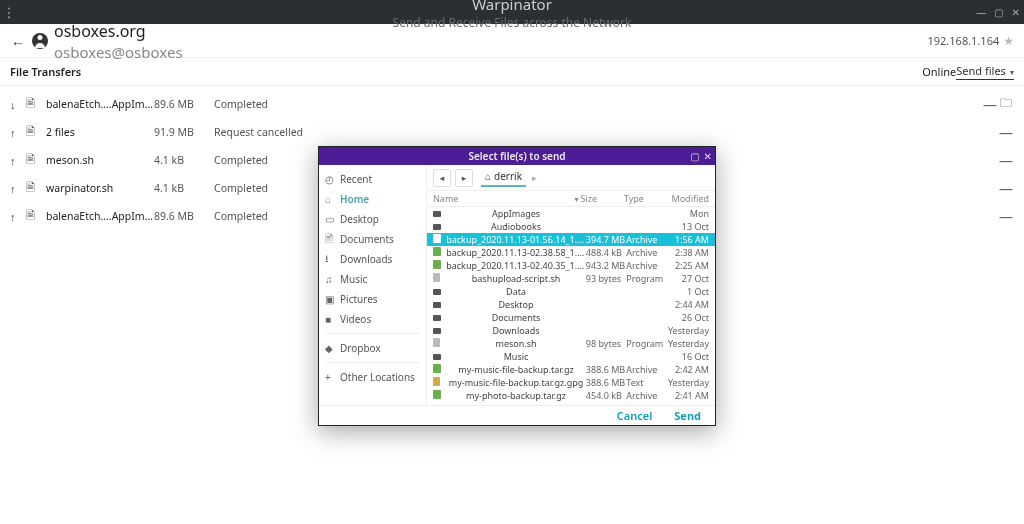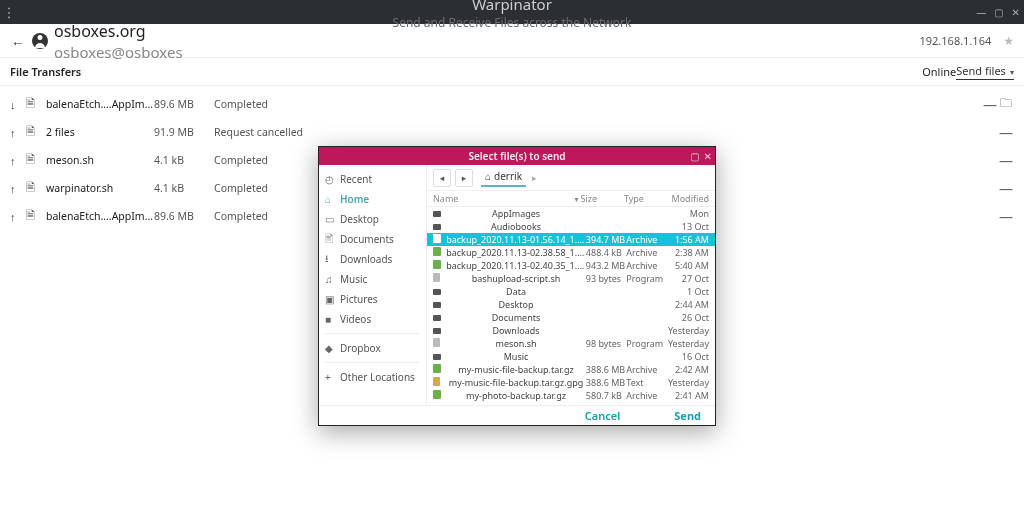"192.168.1.164" .hdr-right { gap: 12px -> 4px }
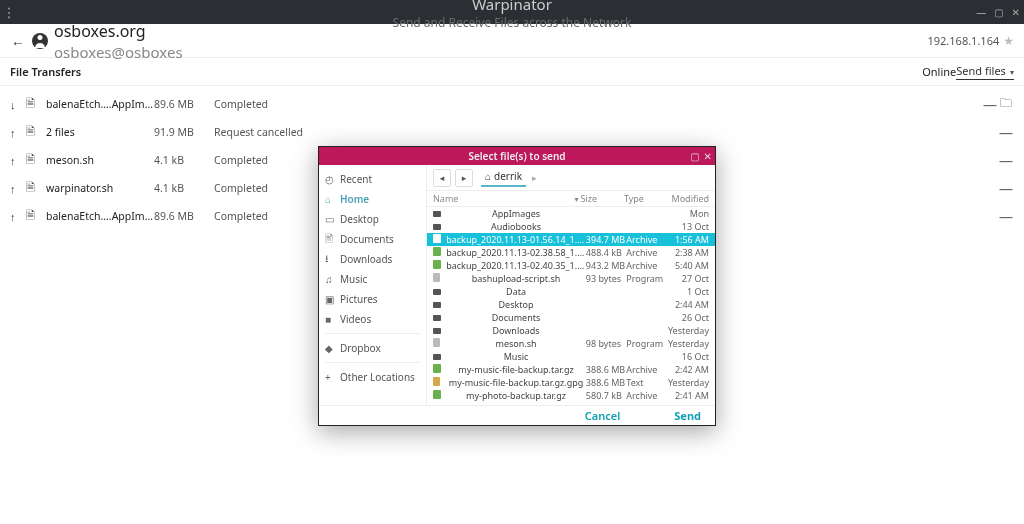"Select file(s) to send" .dlg-titlebar { background: #be185d -> #4c1d95 }
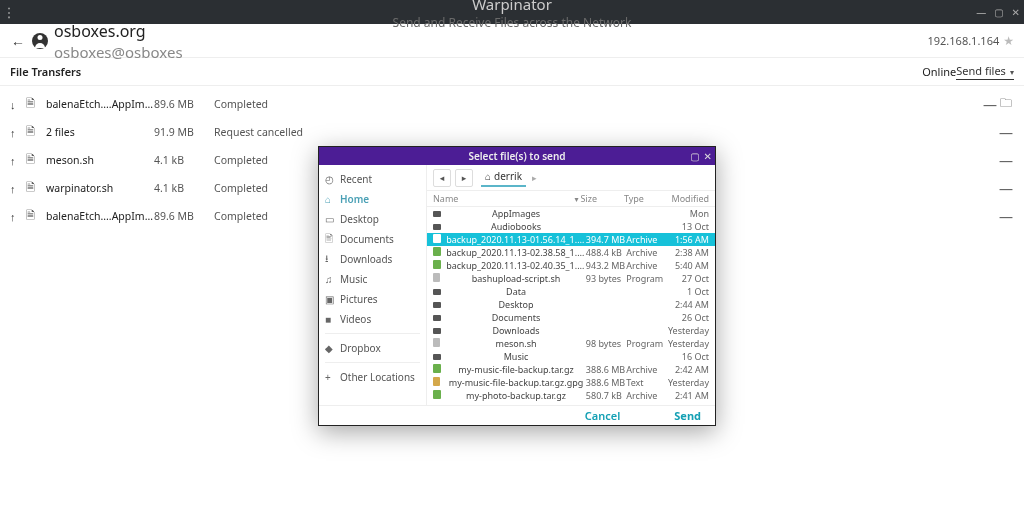"5:40 AM" span.f-mod { text: 5:40 -> 2:25 }
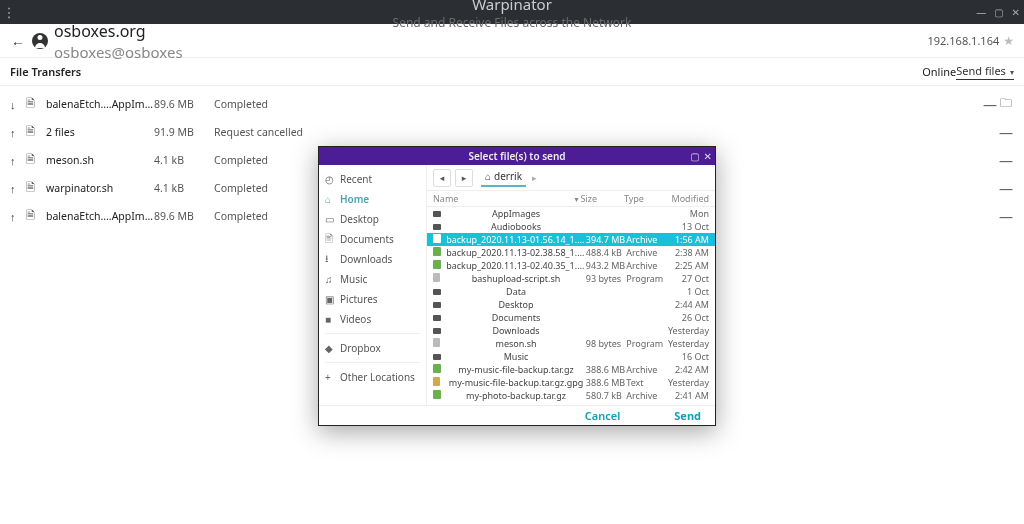"580.7 kB" span.f-size { text: 580.7 -> 454.0 }
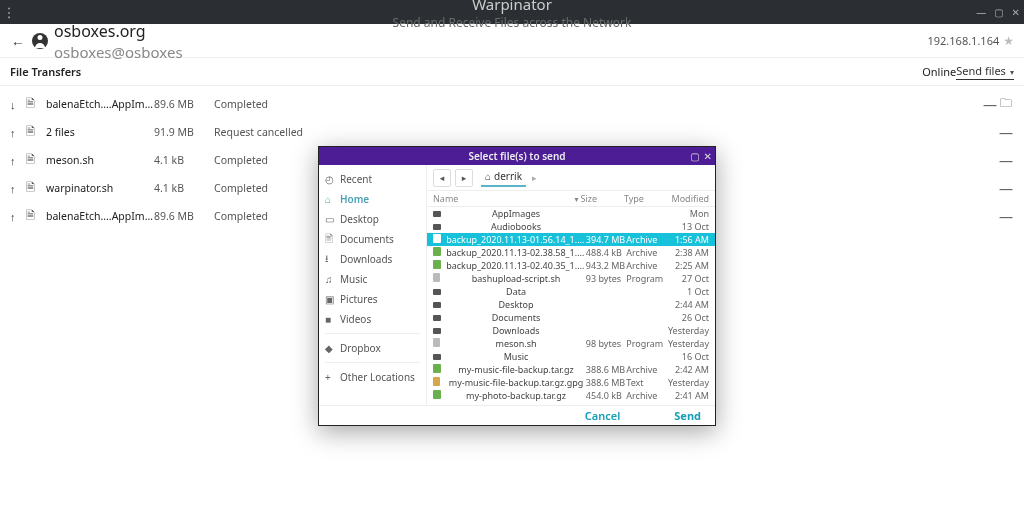"Send" .btn-send { margin-left: 32px -> none }
